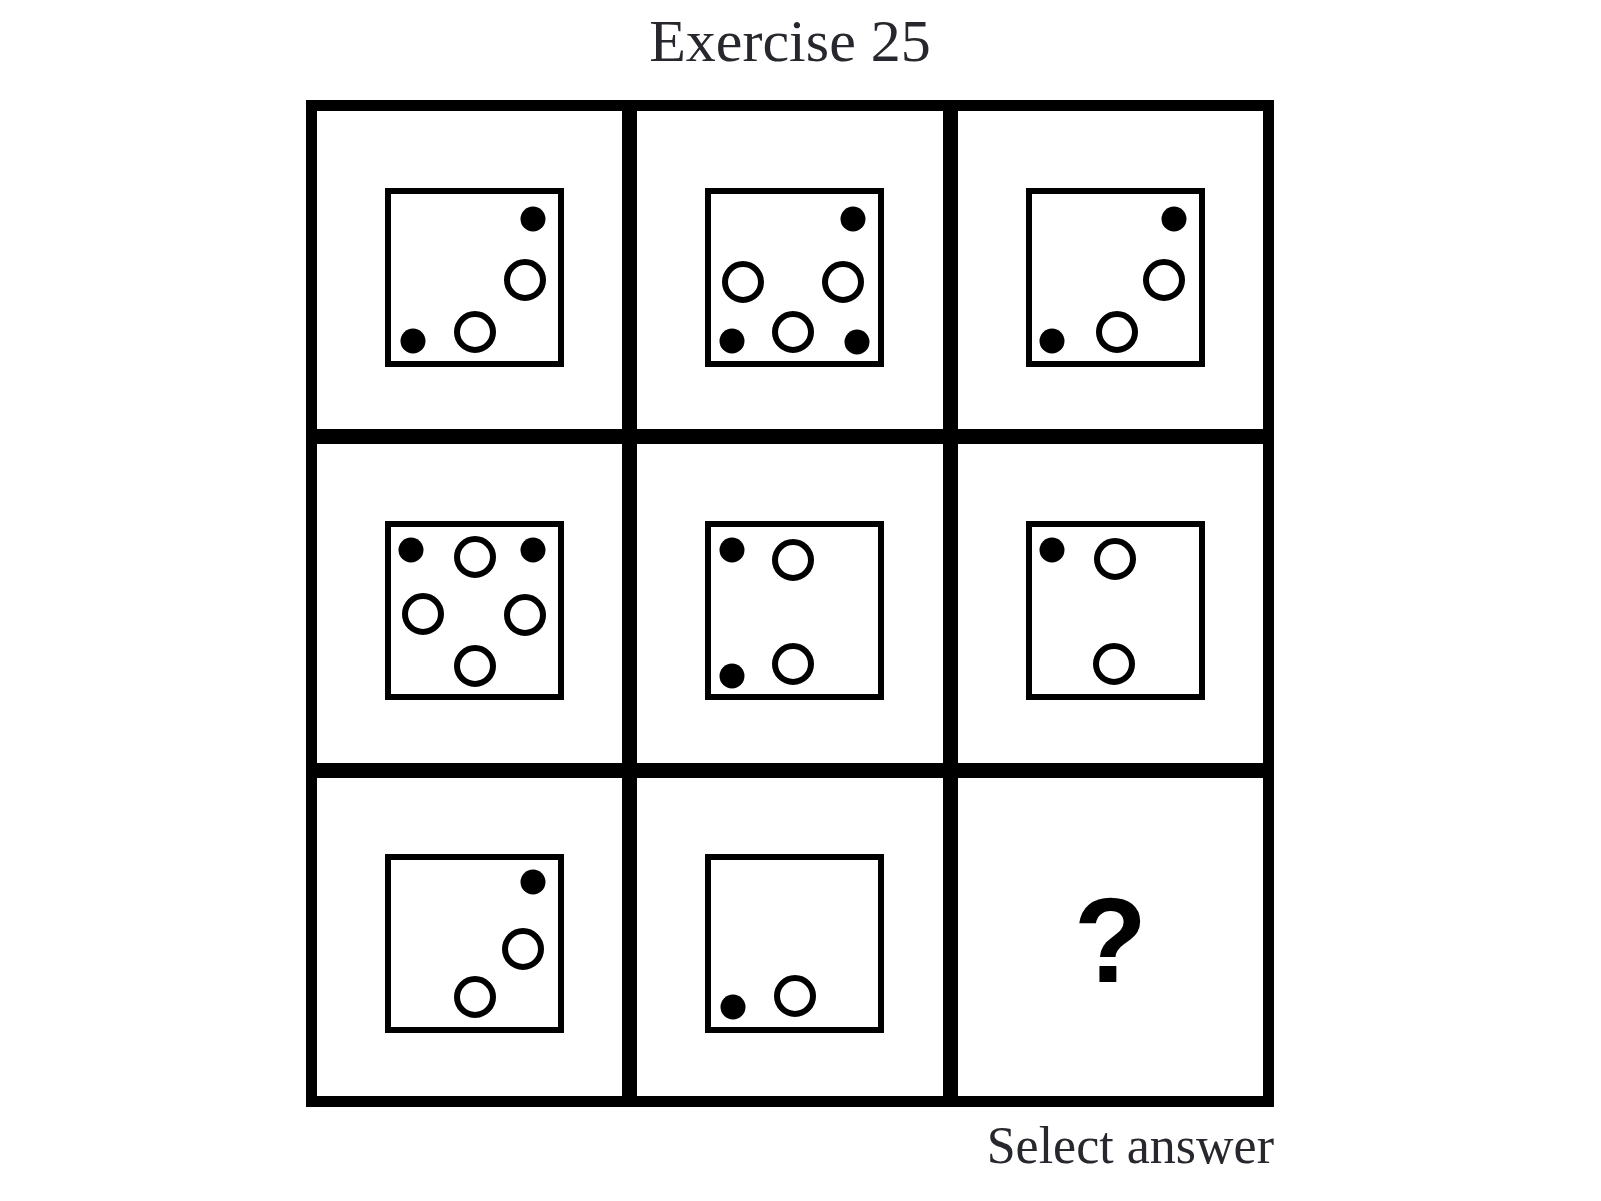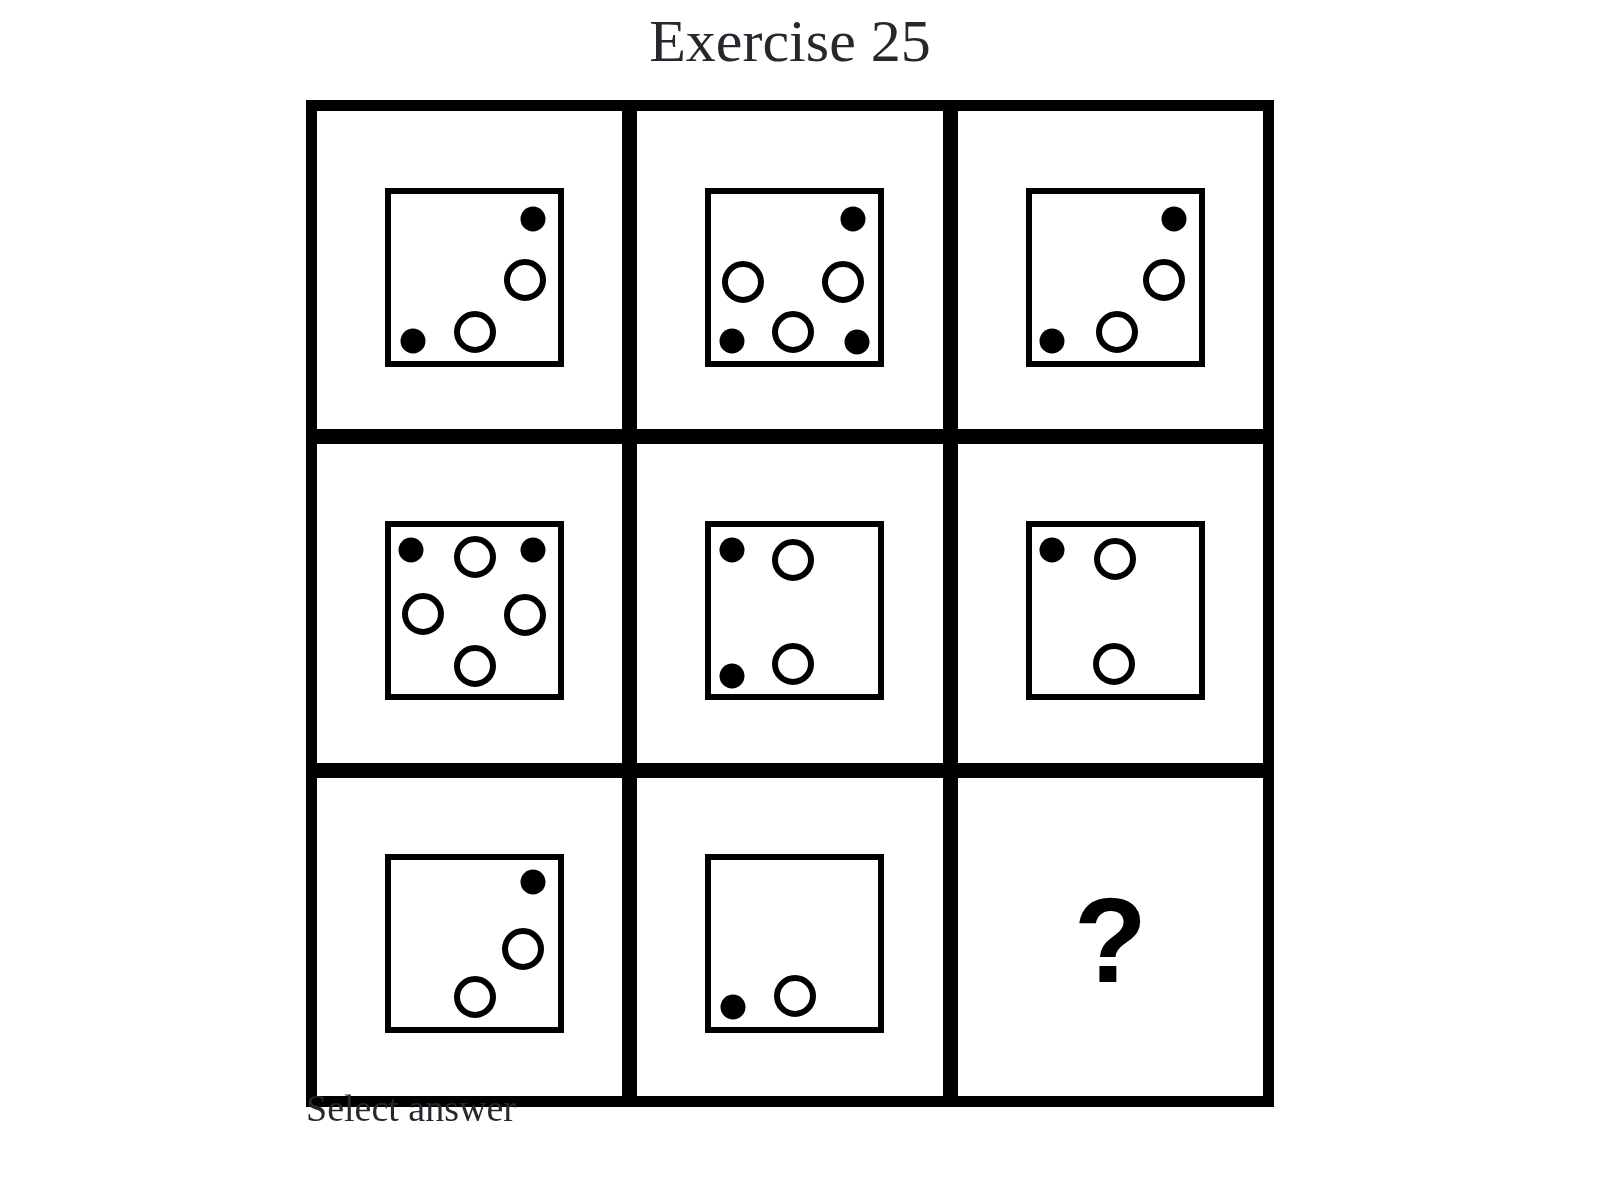"Select answer" .footer { font-size: 38px -> 52px; text-align: left -> right; top: 1068px -> 1106px }
